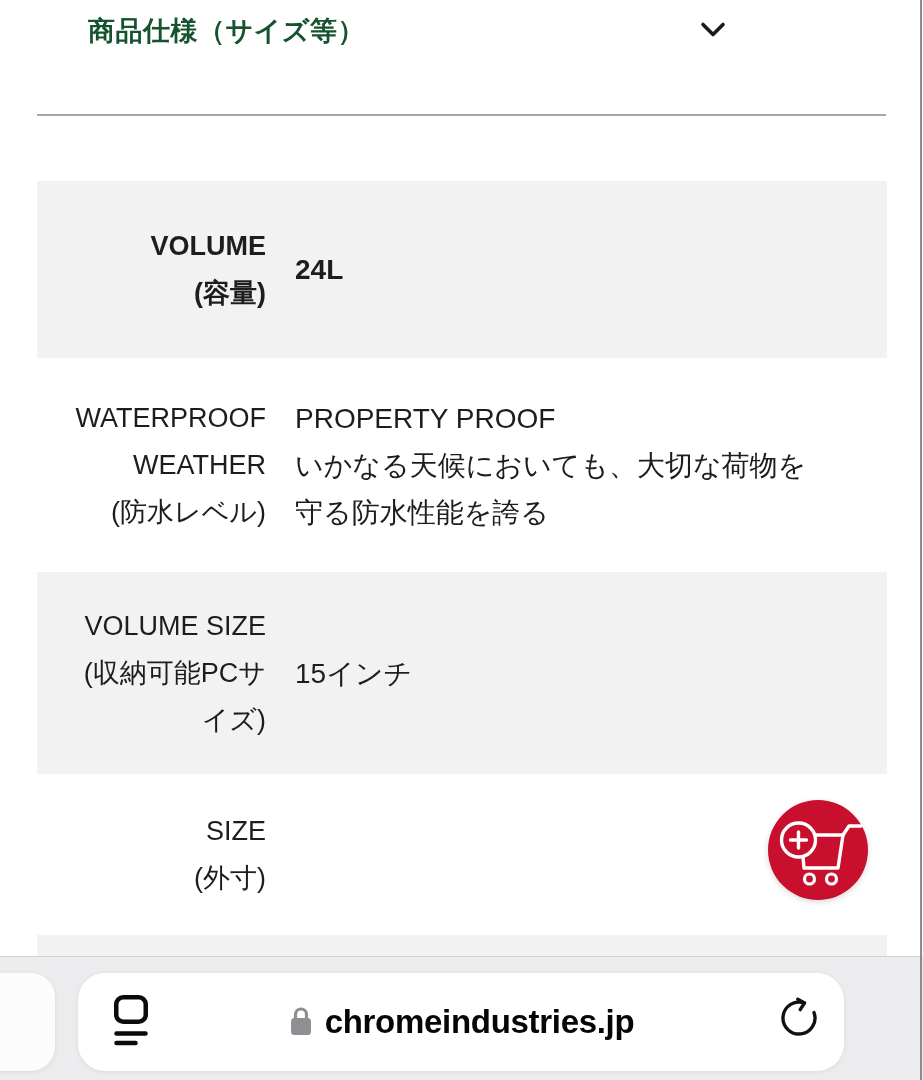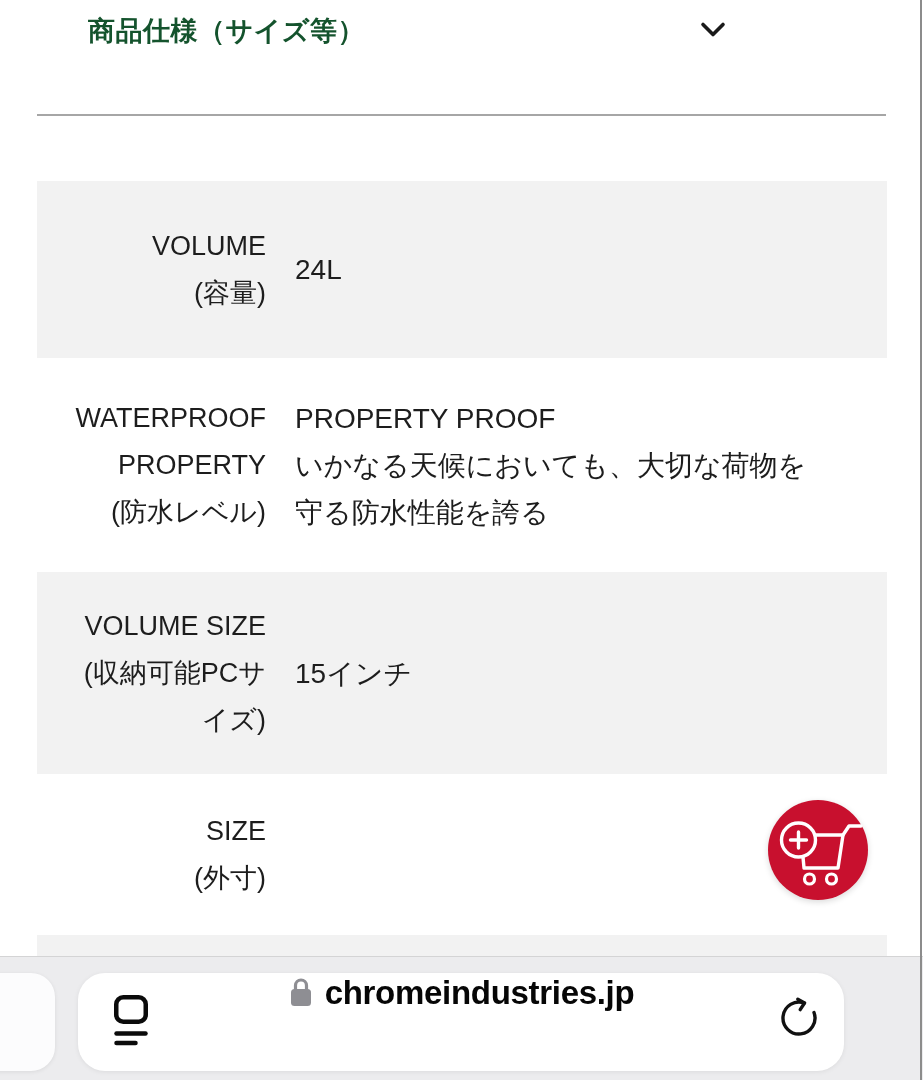"VOLUME" .row-volume { font-weight: none -> bold }
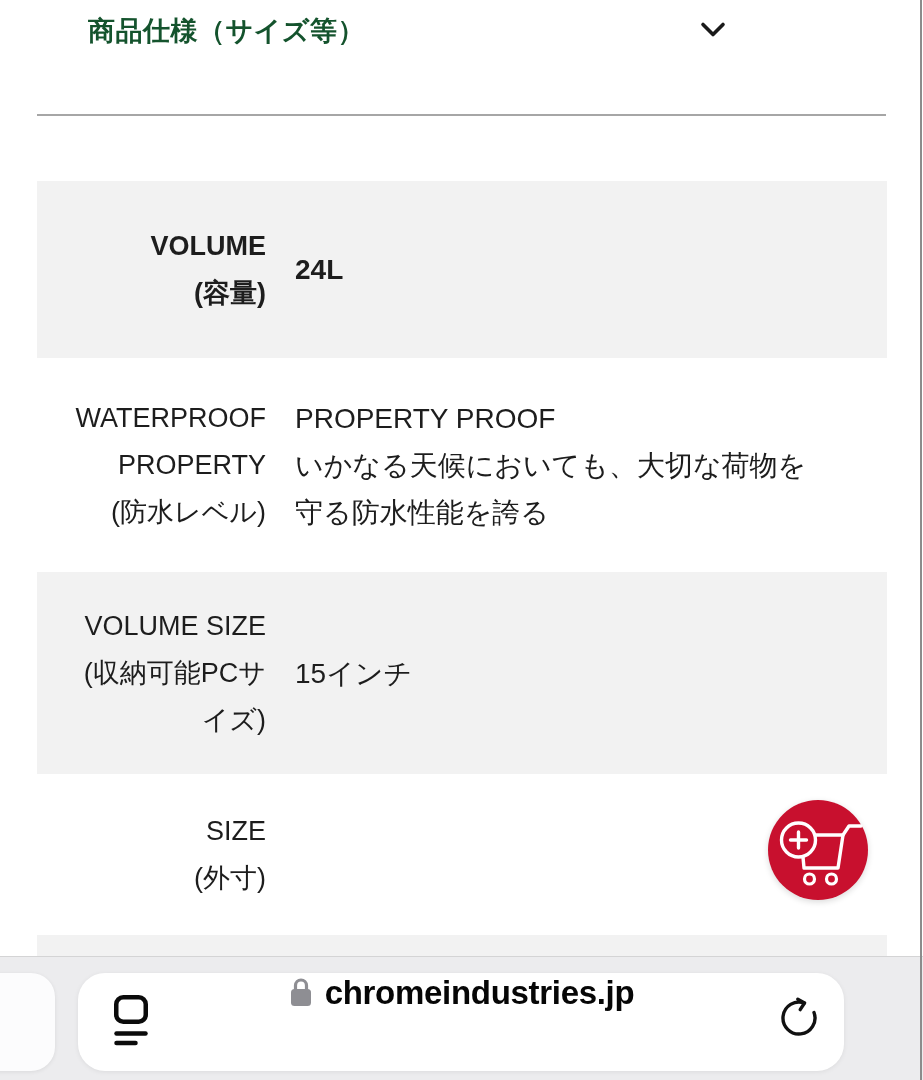"WATERPROOF" div.spec-label { text: PROPERTY -> WEATHER }
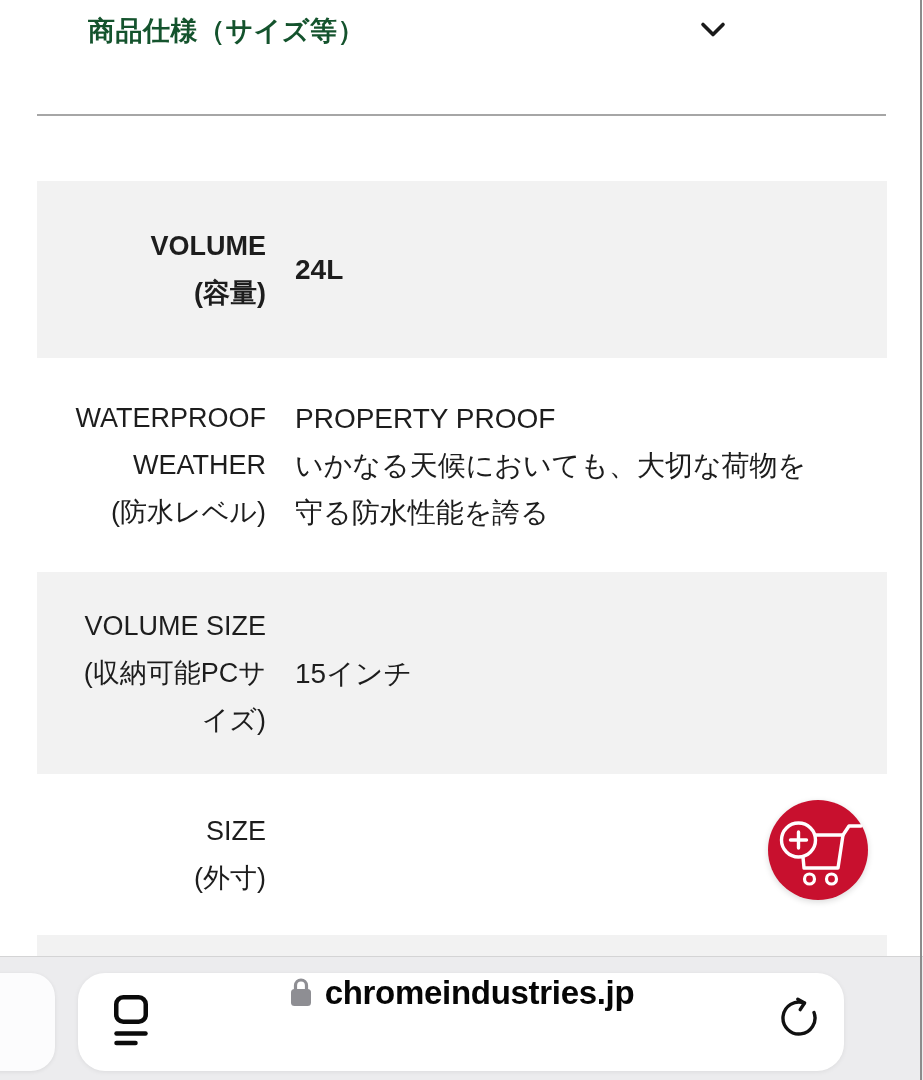"chromeindustries.jp" .url-bar { align-items: flex-start -> center }
